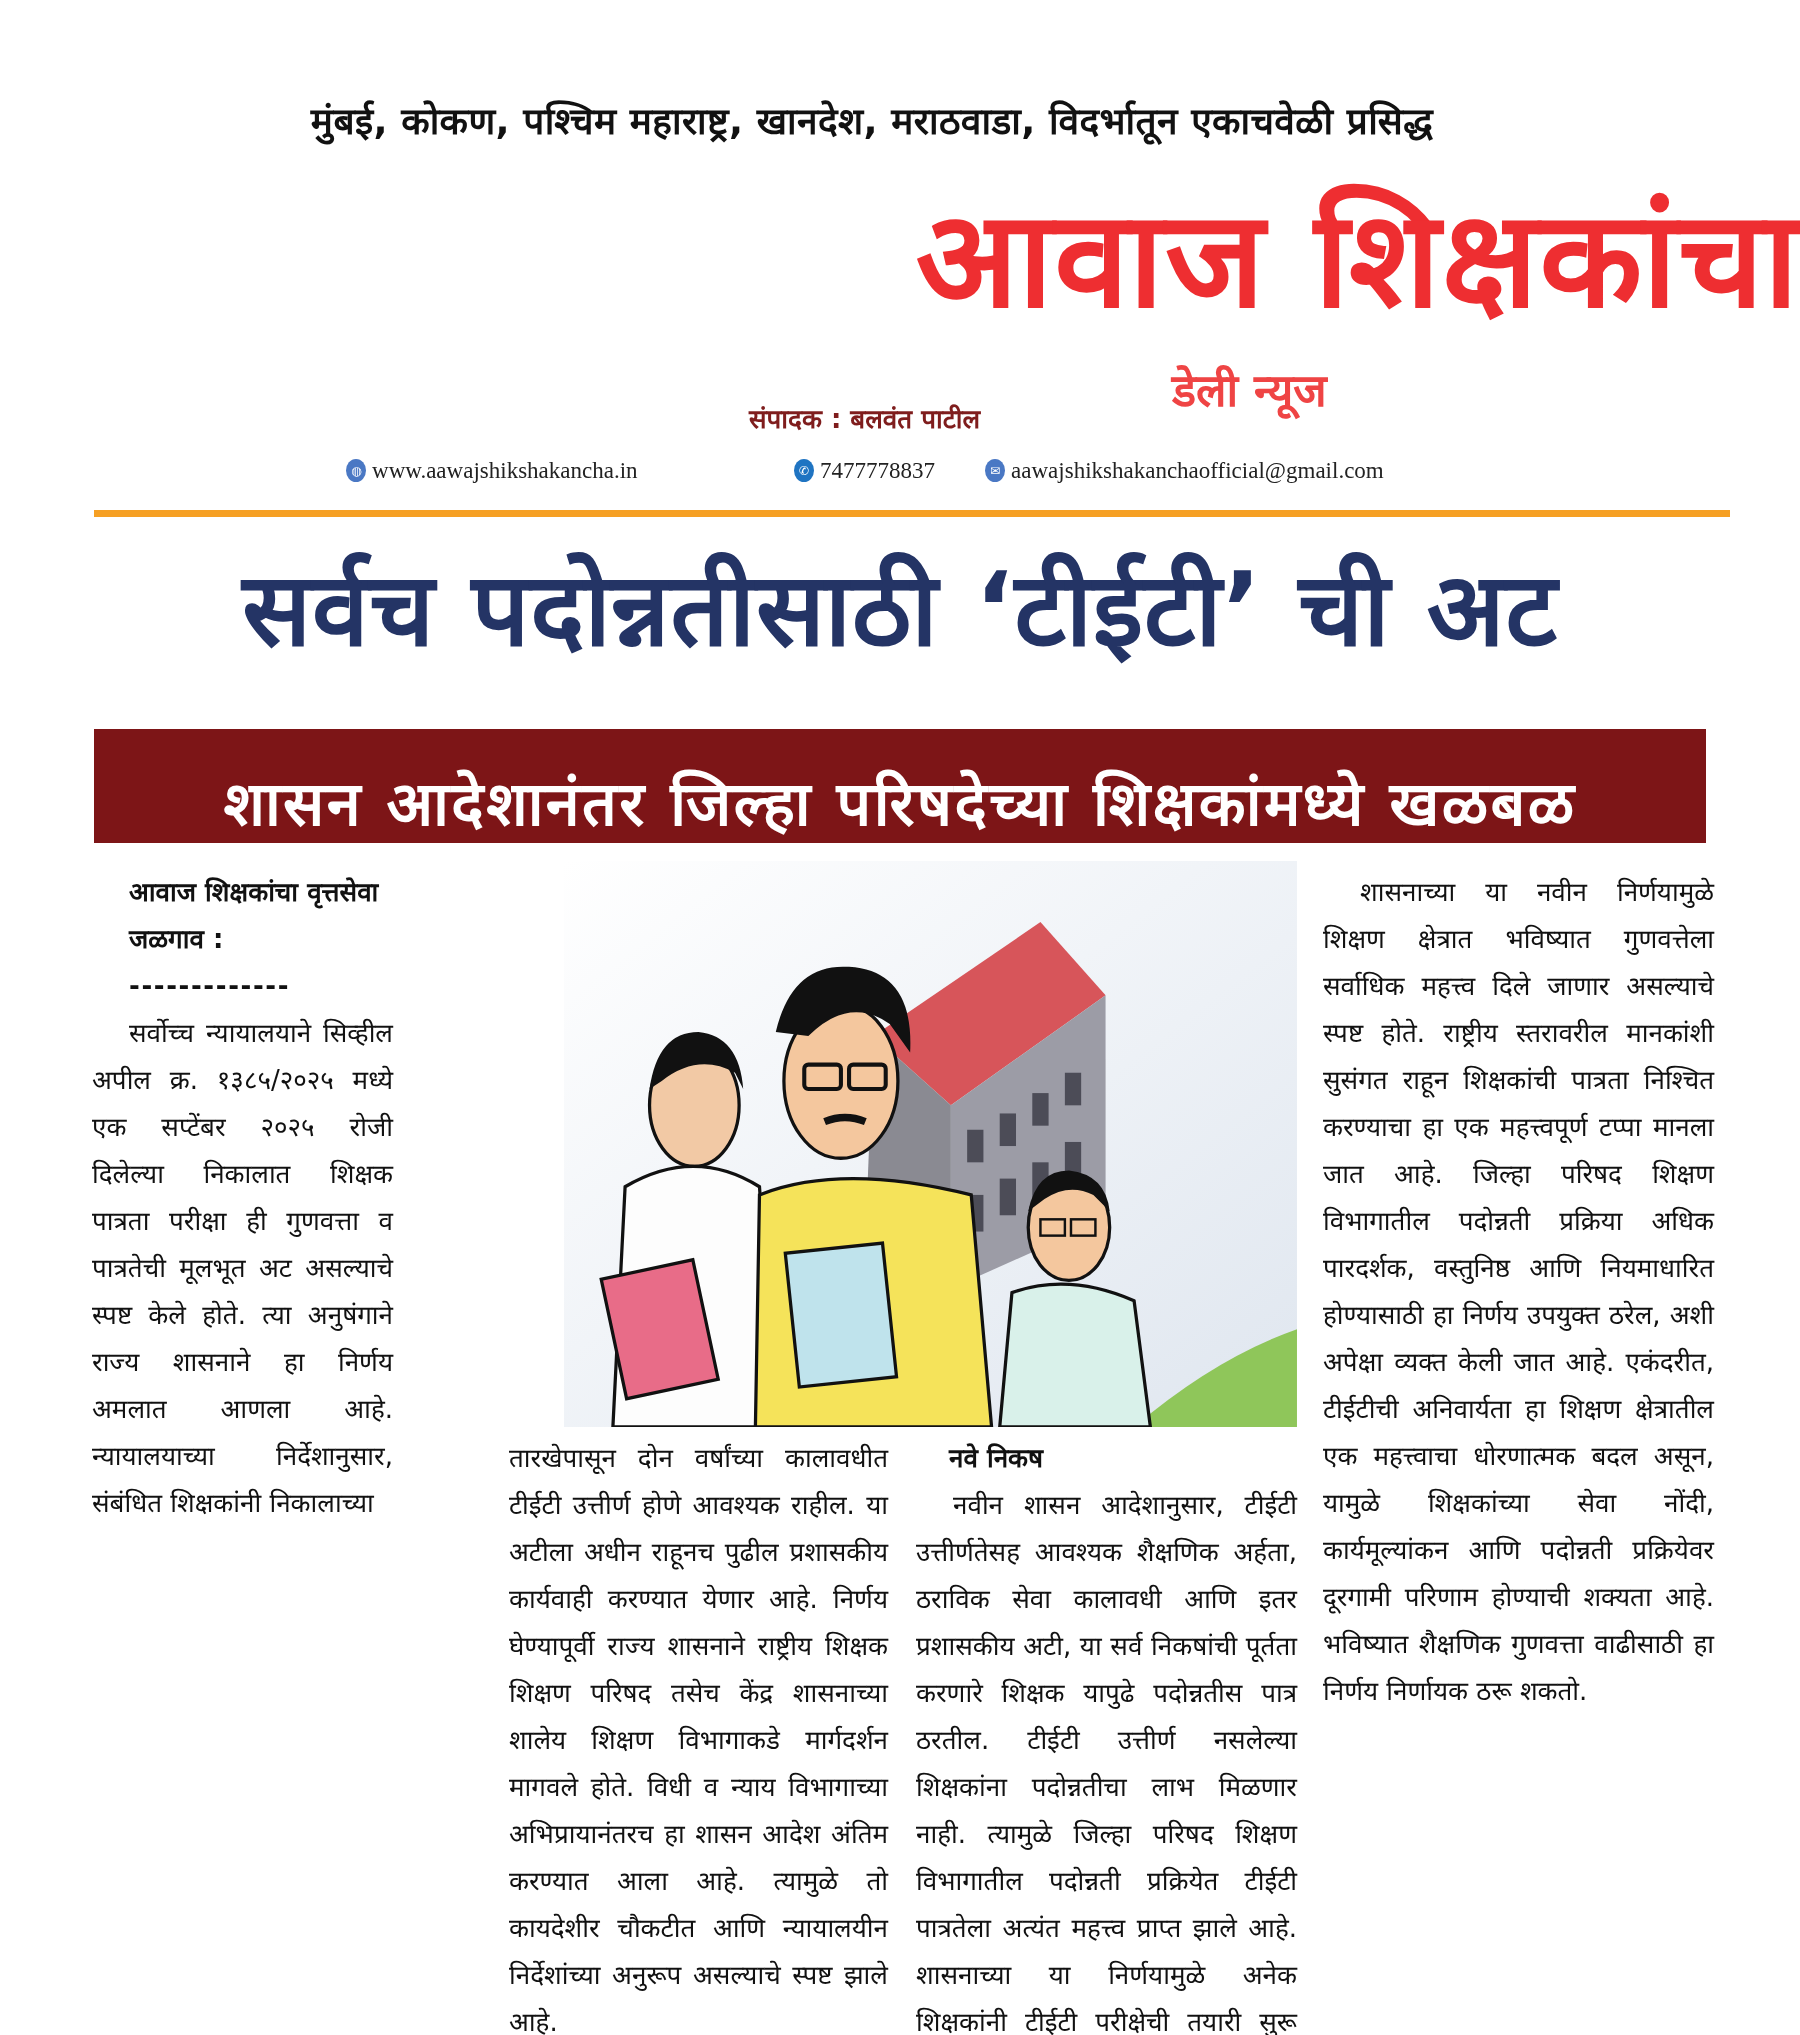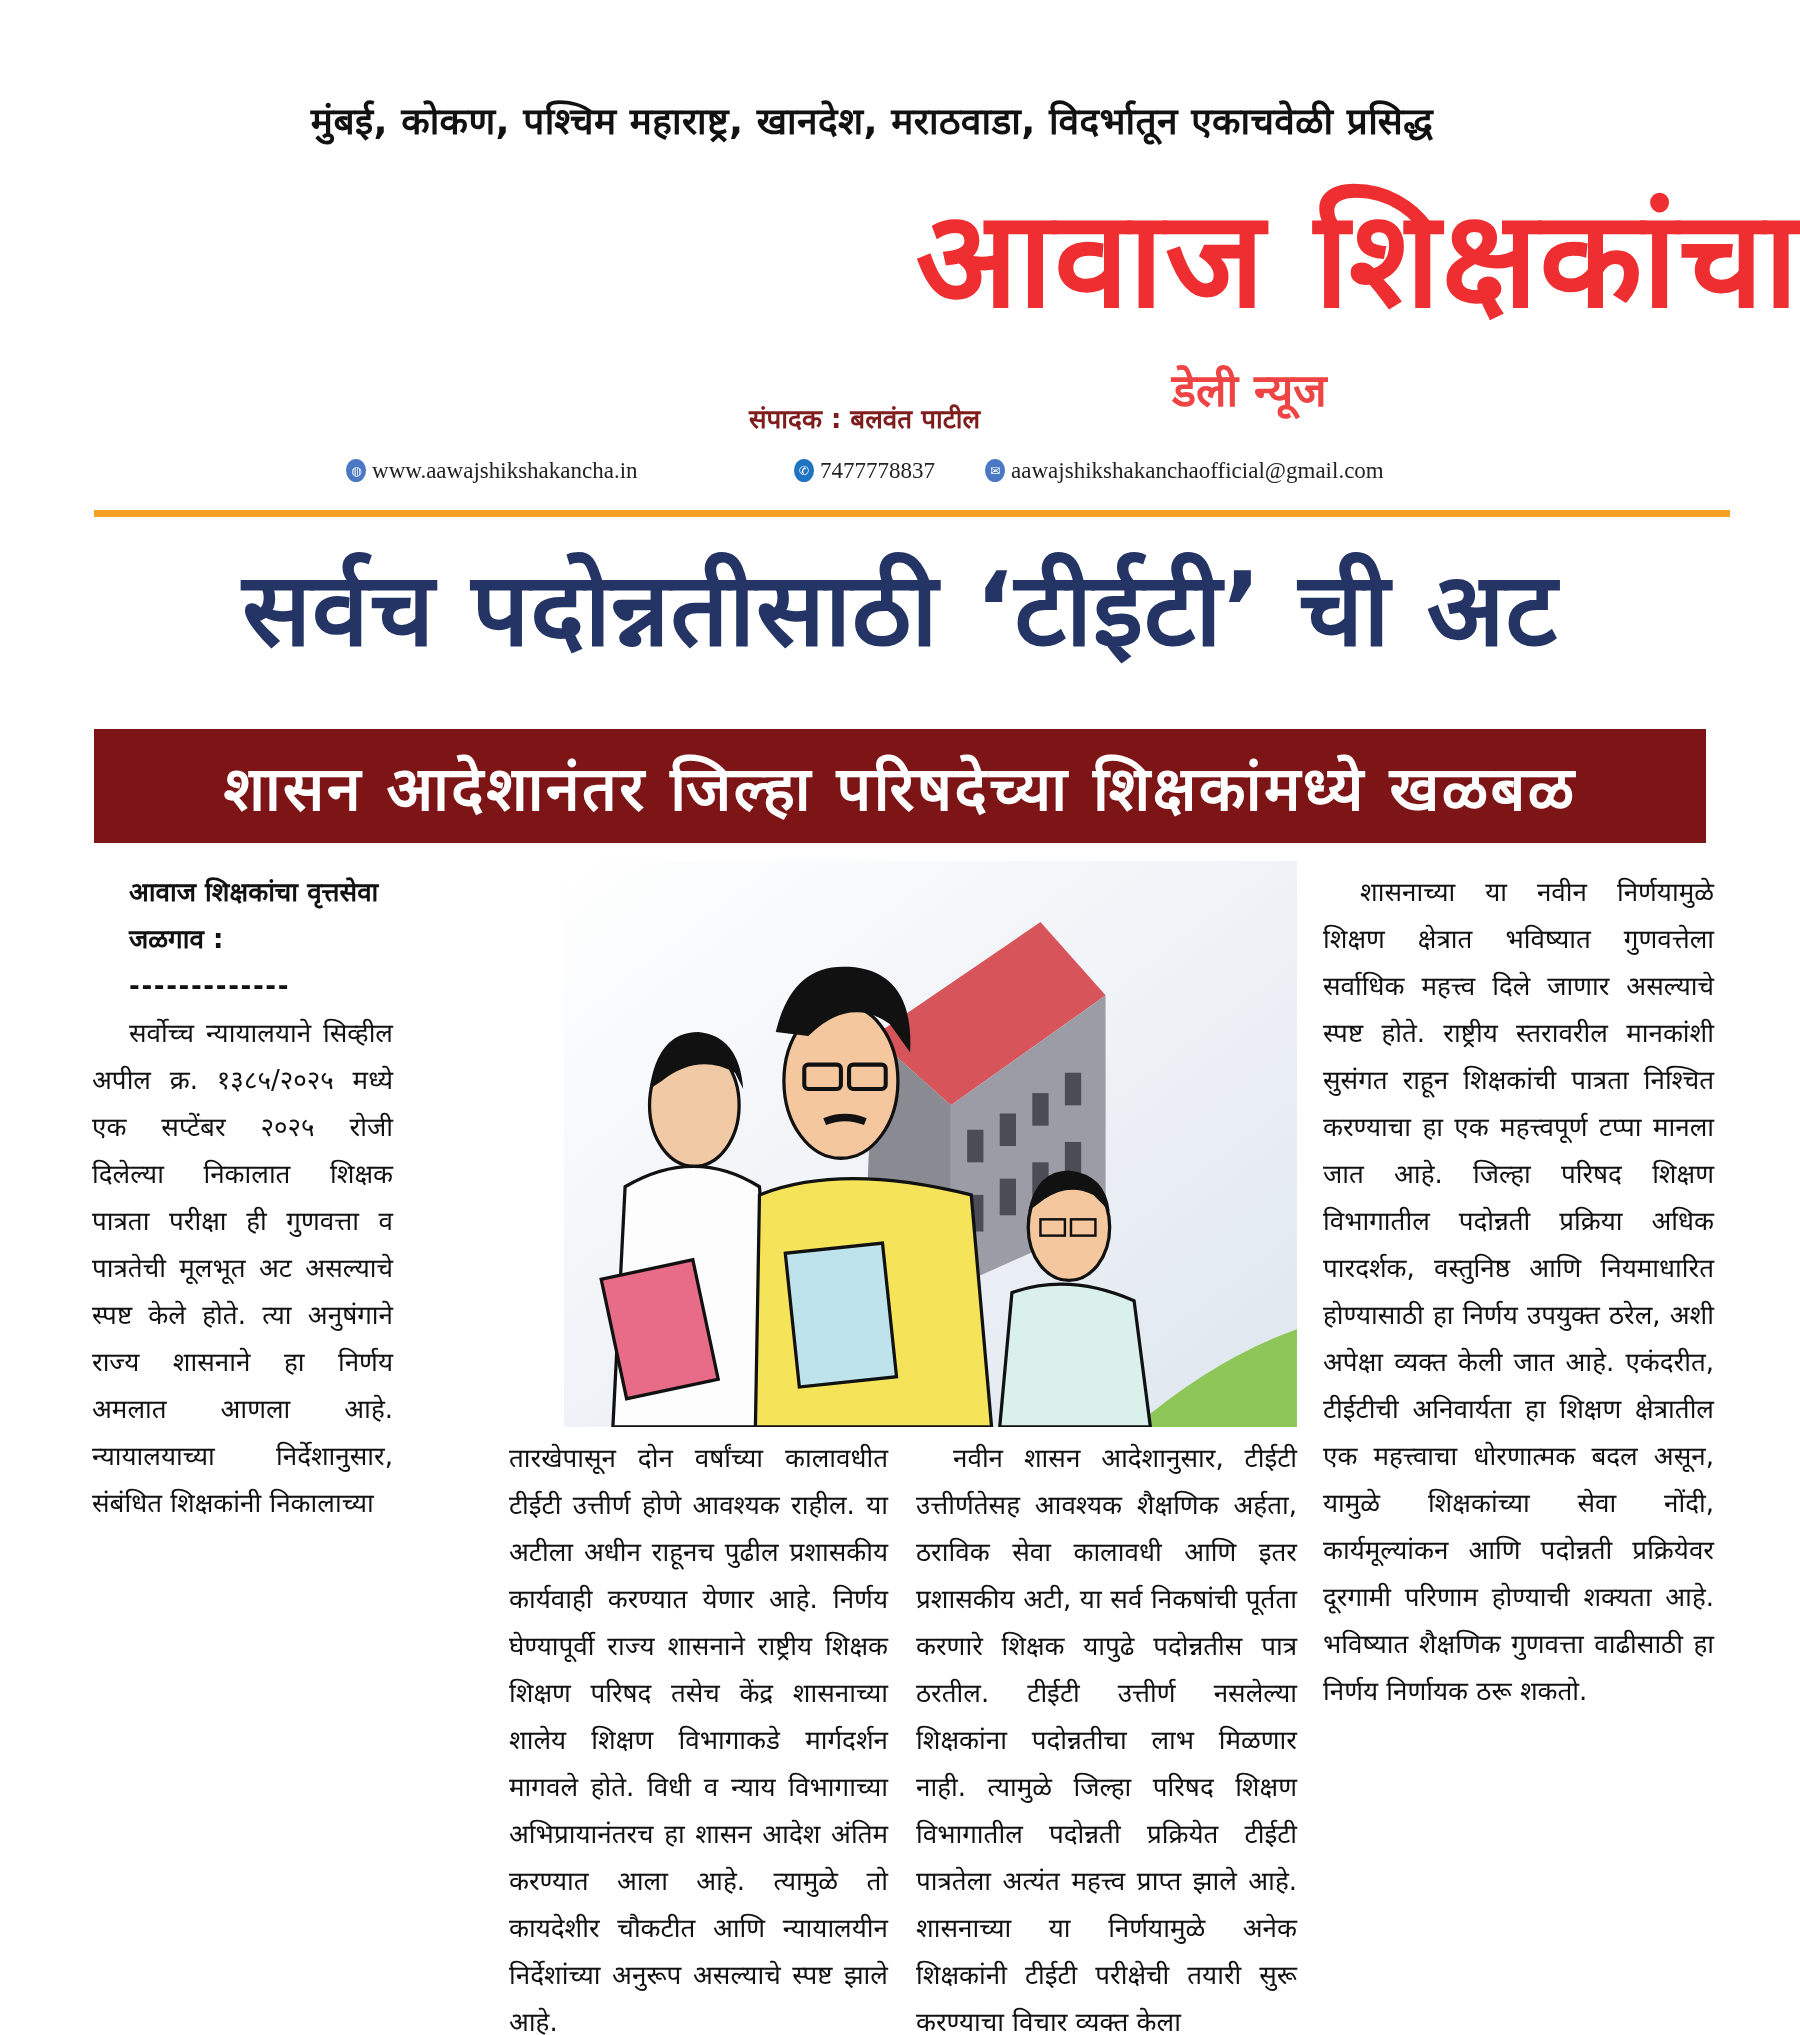"शासन आदेशानंतर जिल्हा परिषदेच्या" .subbanner { align-items: center -> flex-end }
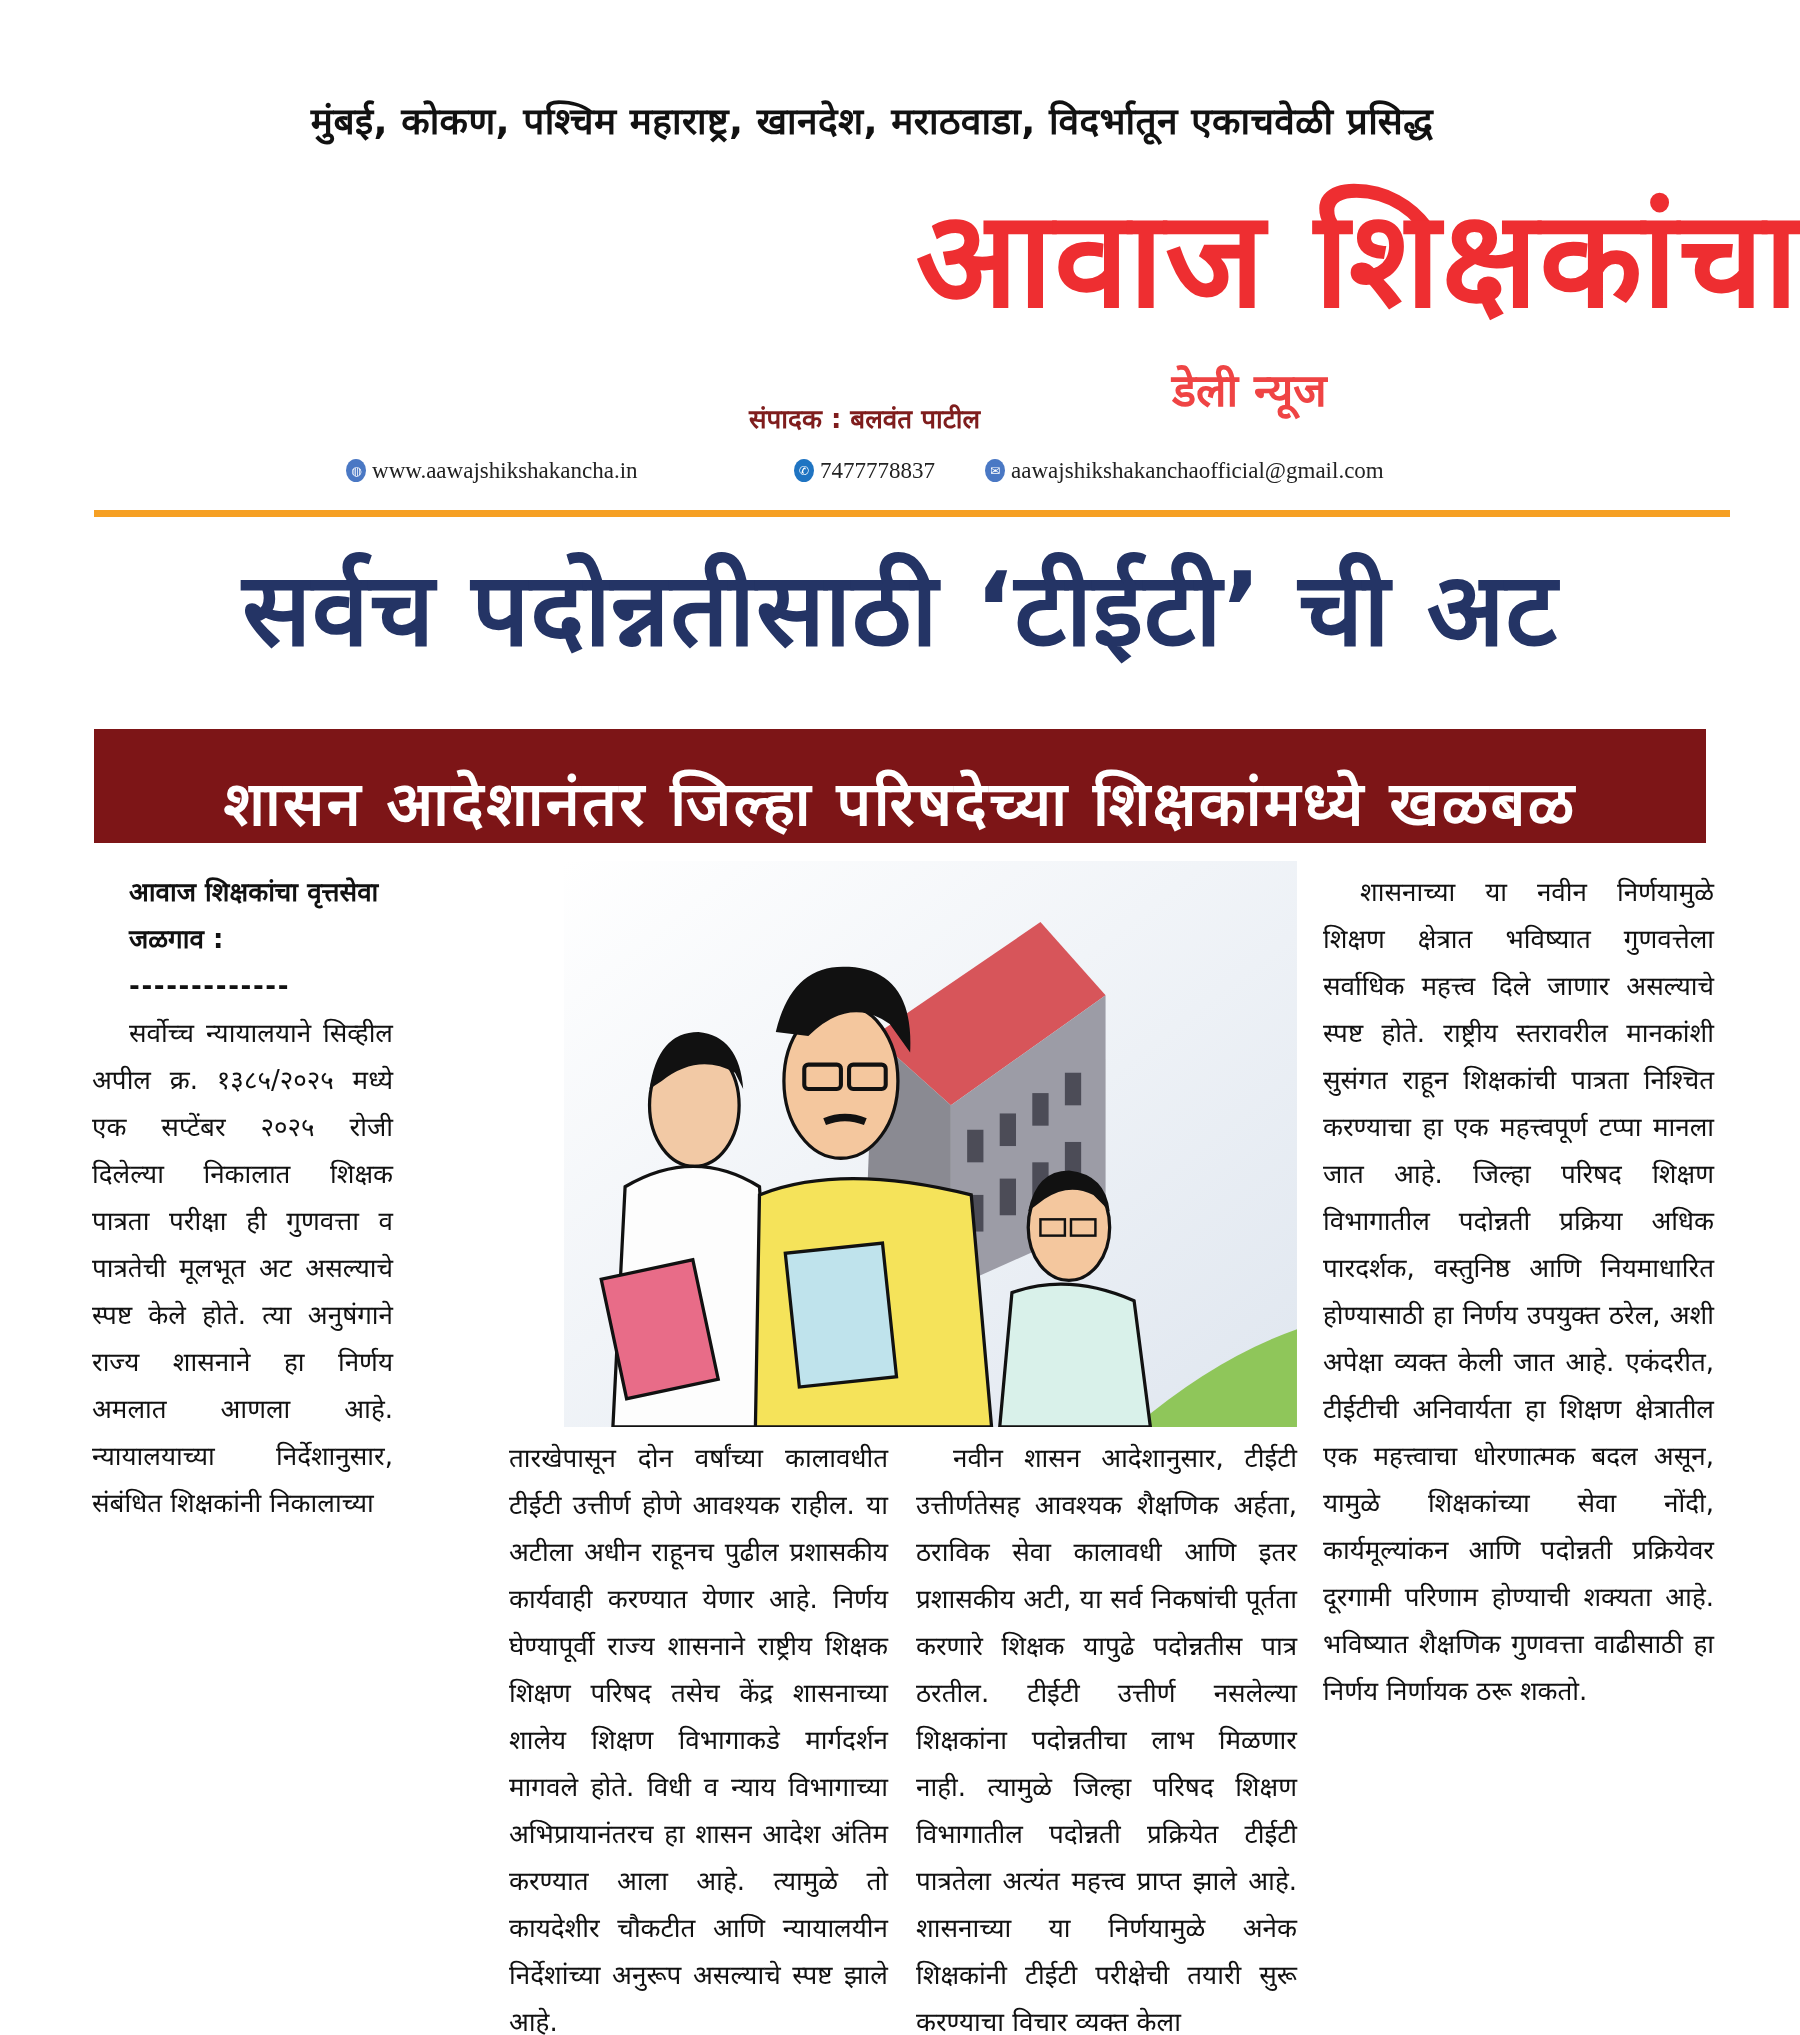"नवे निकष" p.subhead { html: none -> <p>नवे निकष</p> }
